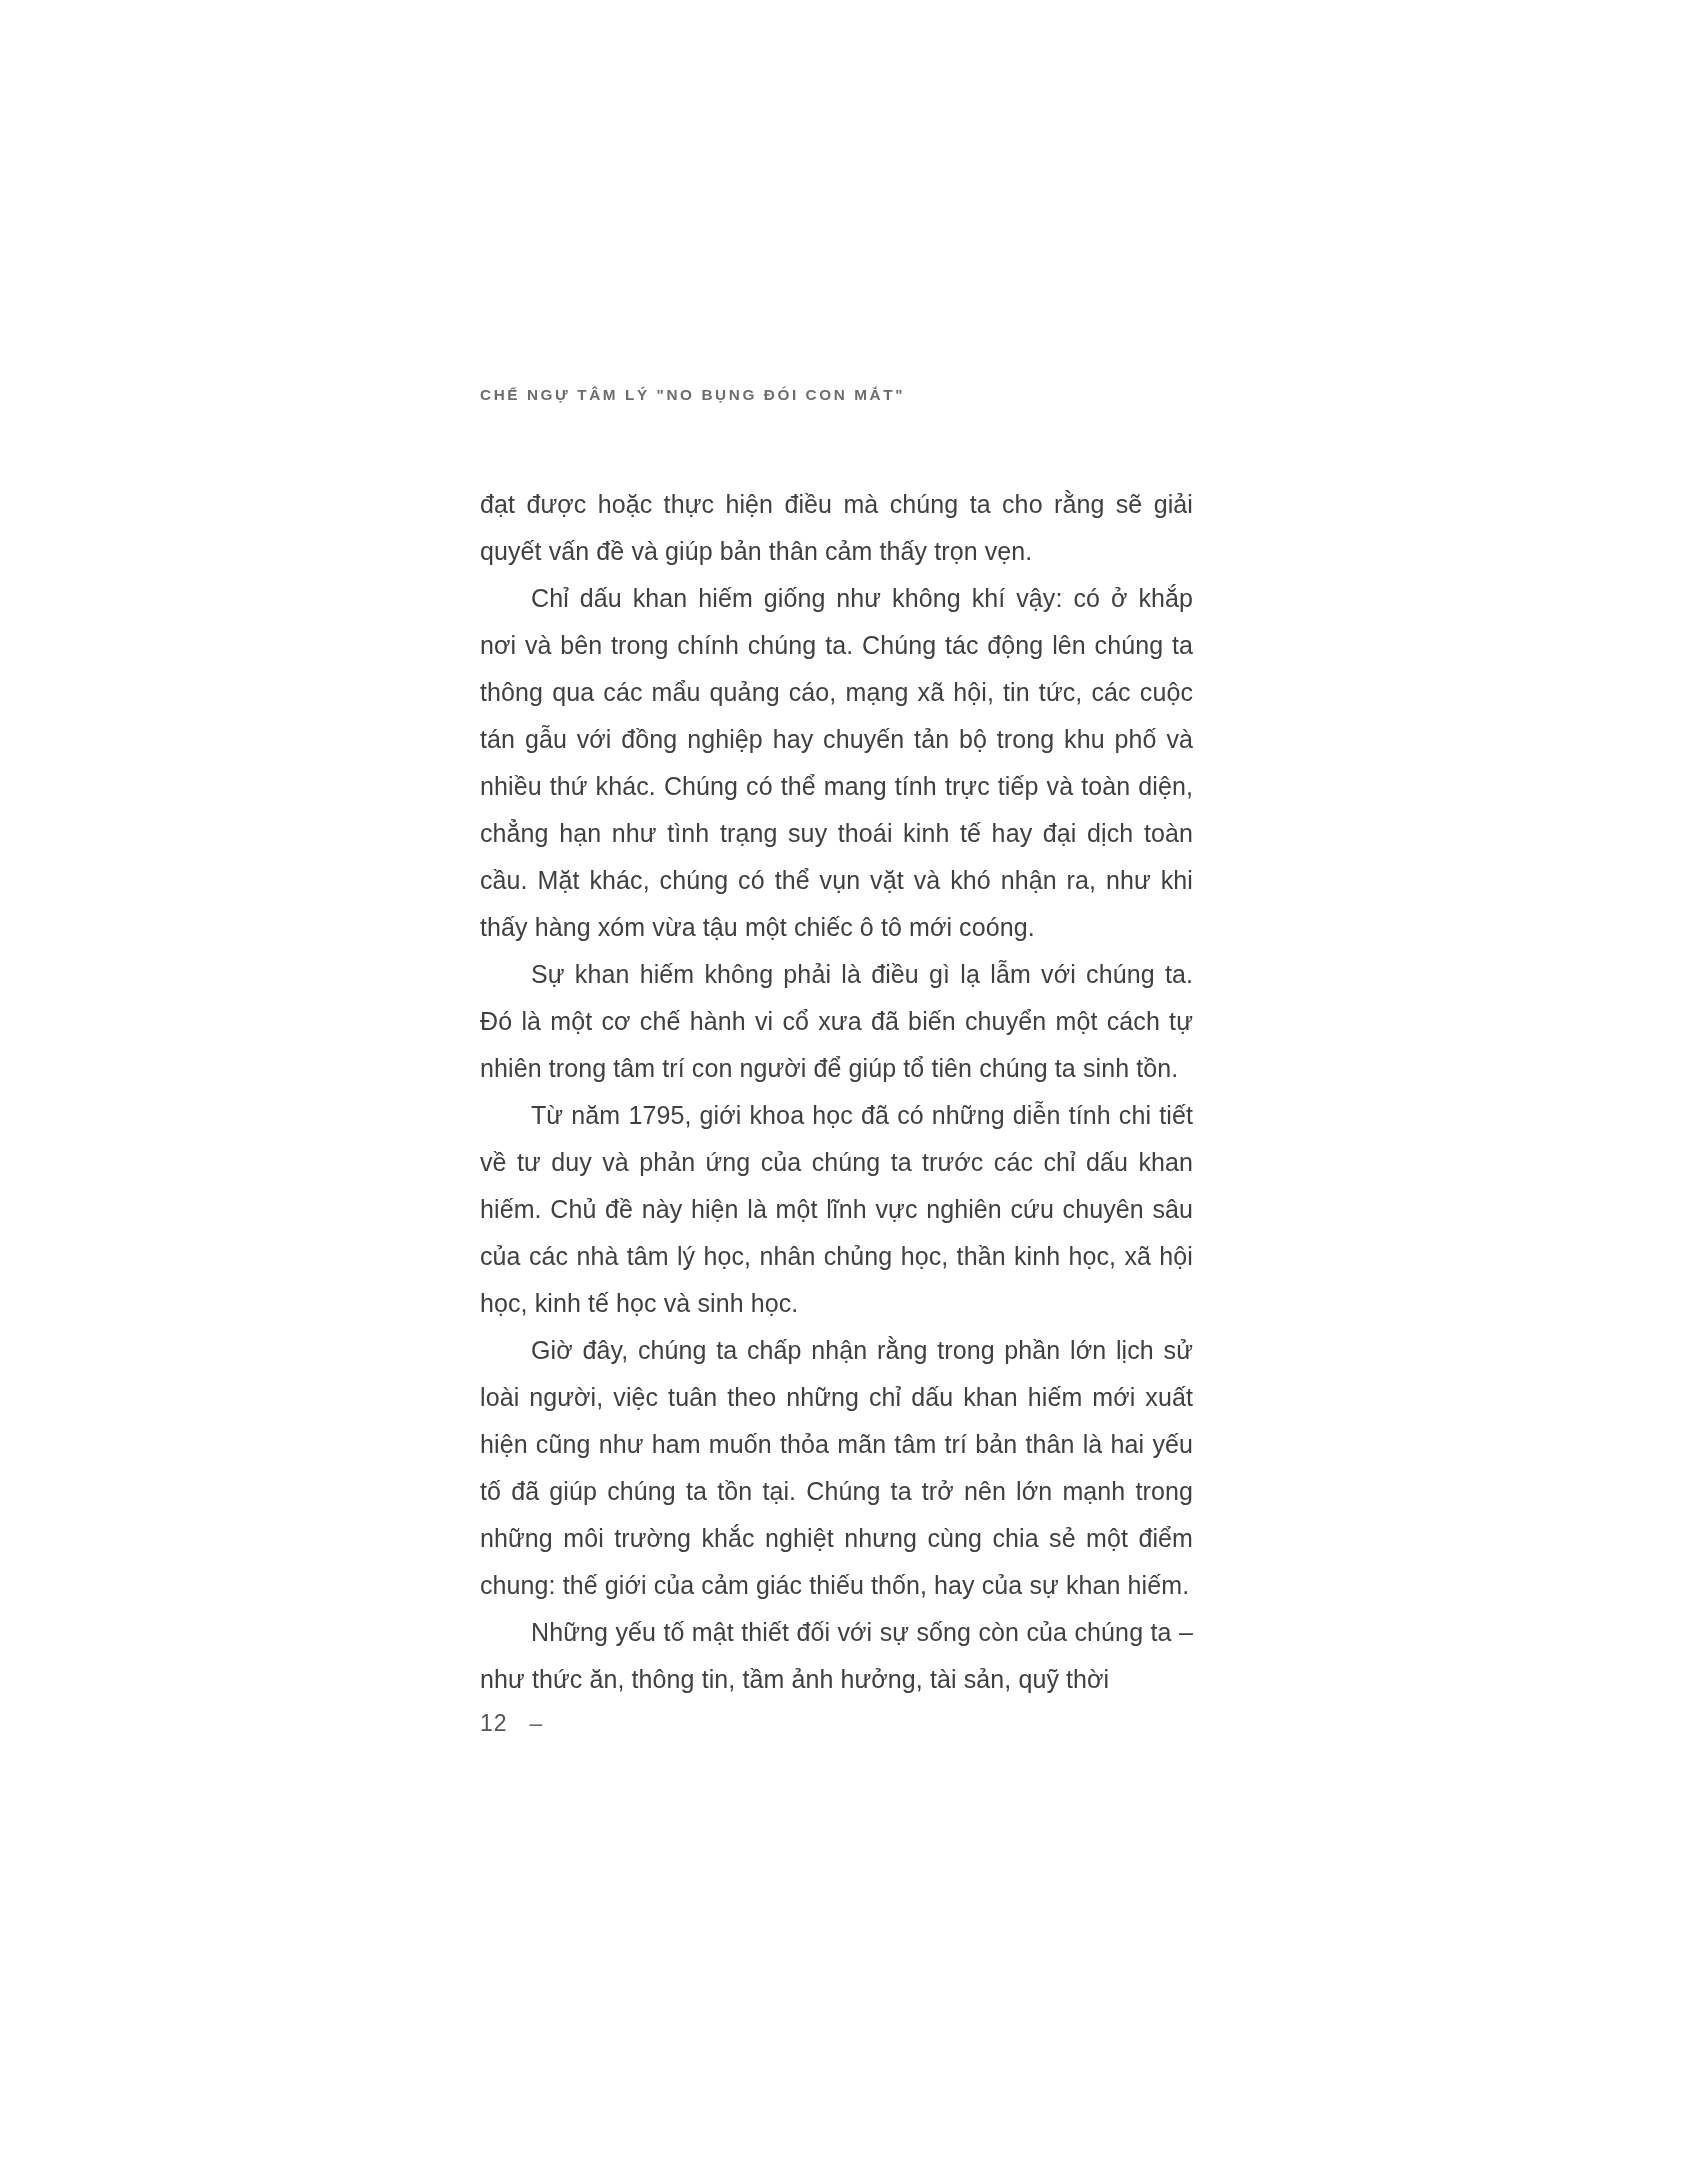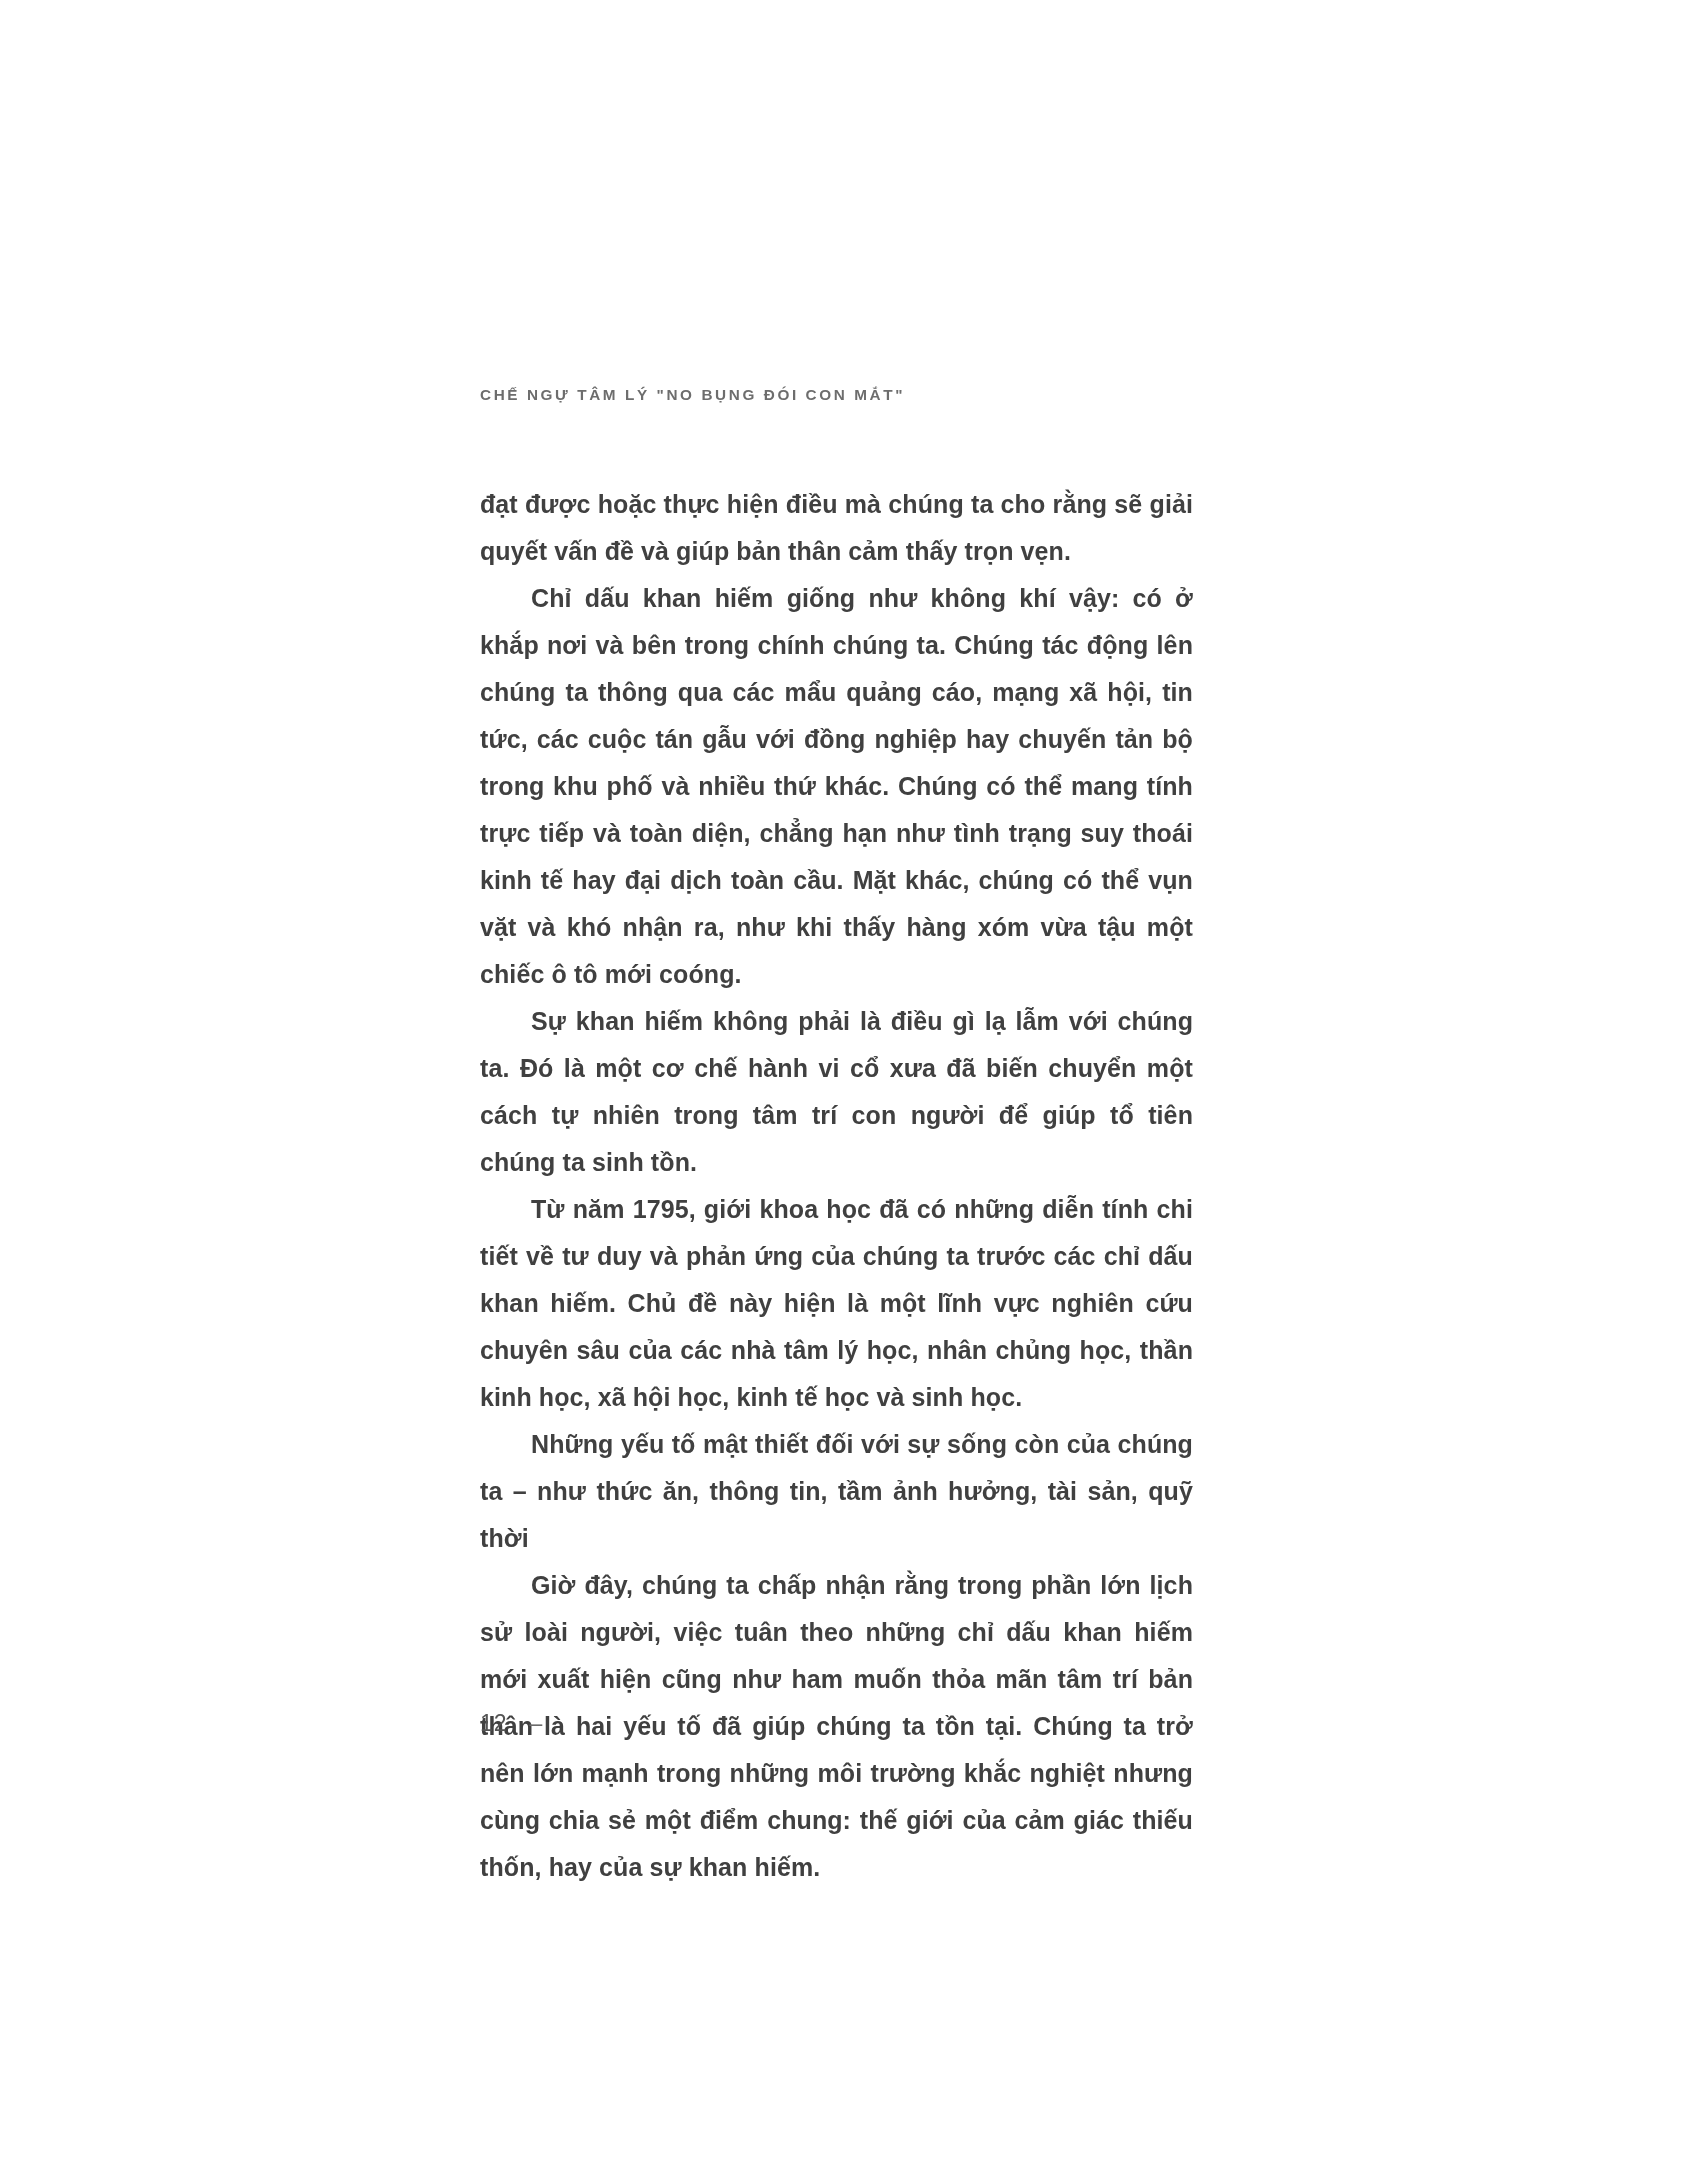"đạt được hoặc thực hiện" .body-text p { font-weight: 700 -> 400 }
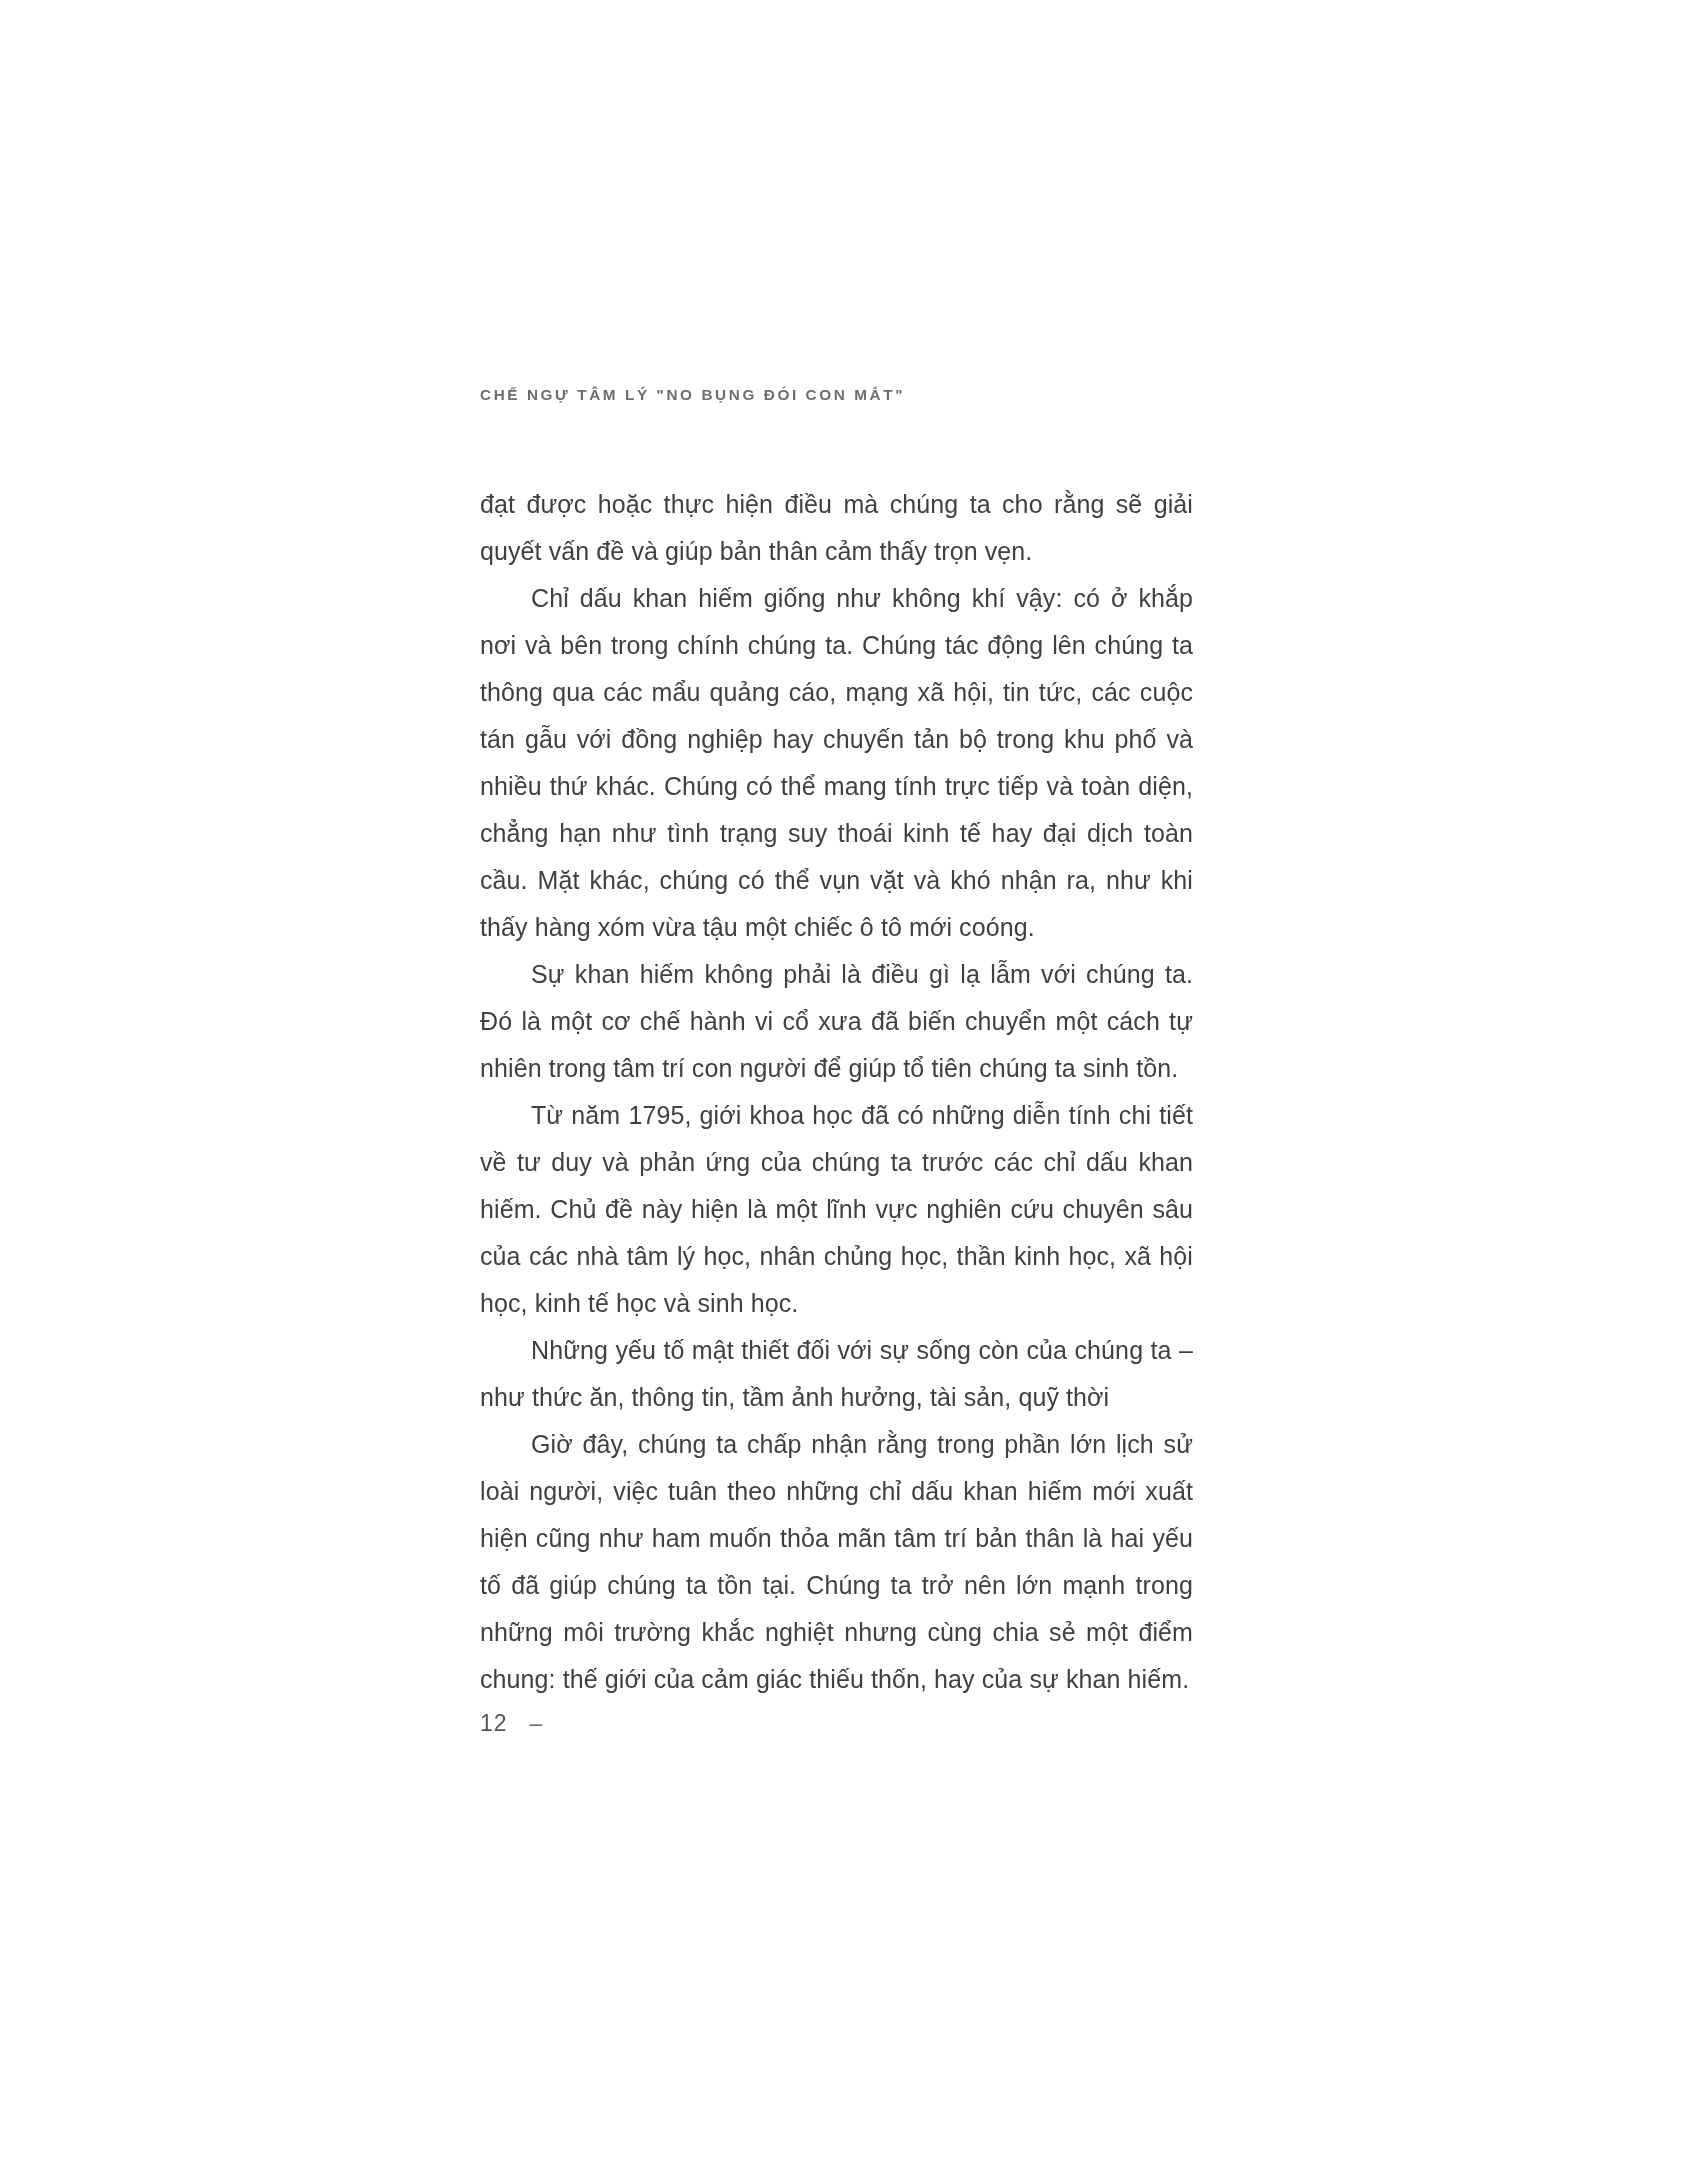"Những yếu tố mật thiết" p.indent { order: before "Giờ đây, chúng ta chấp" -> after "Giờ đây, chúng ta chấp" }
